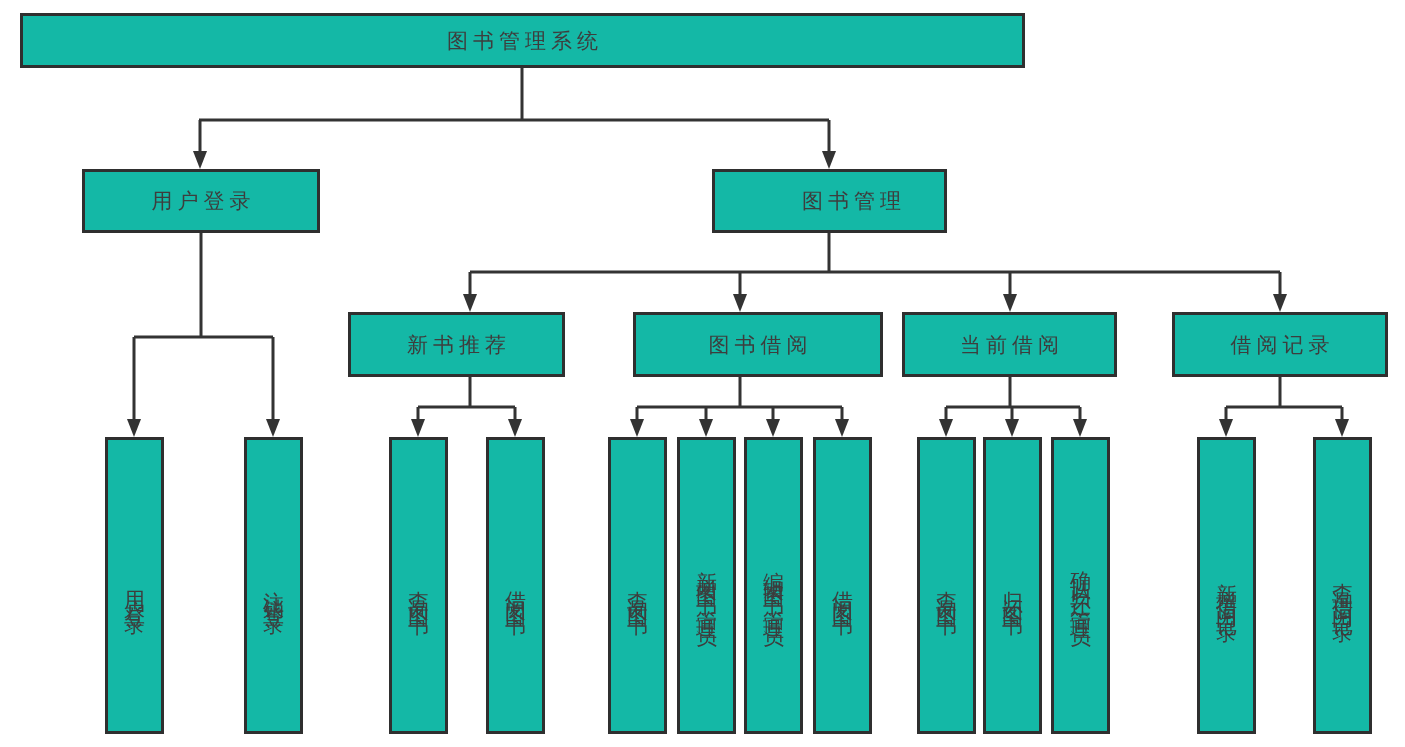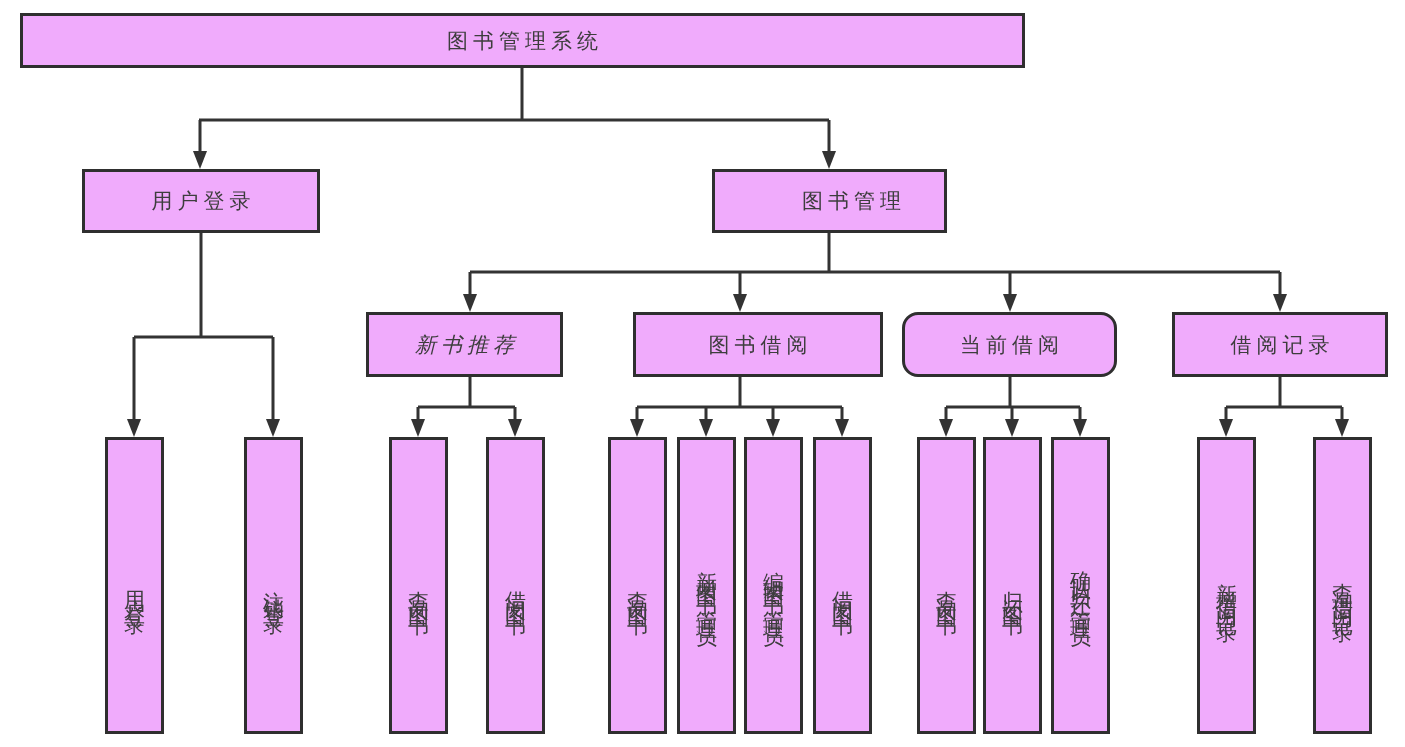"图书管理系统" .box { background: #f0abfc -> #14b8a6 }
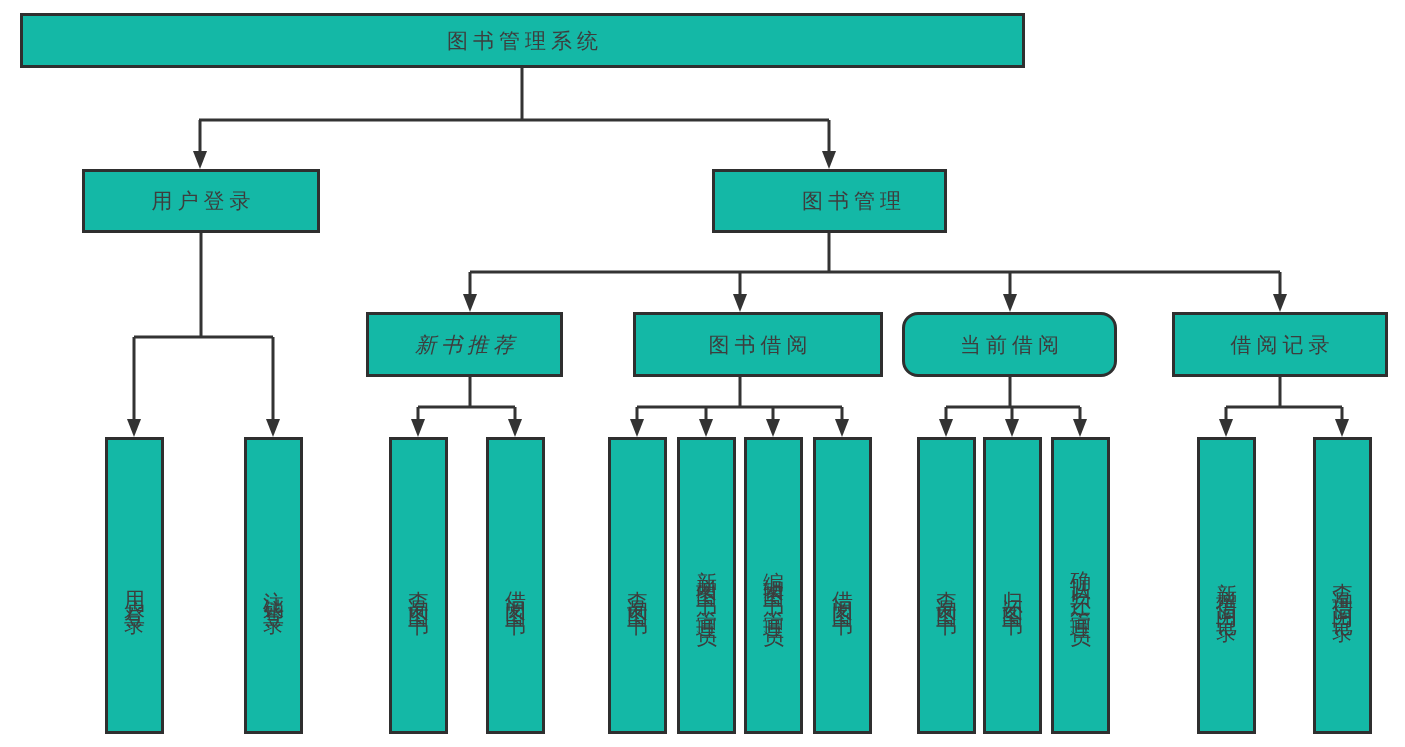"新书推荐" div.box { font-style: italic -> none; left: 366px -> 348px; width: 197px -> 217px }
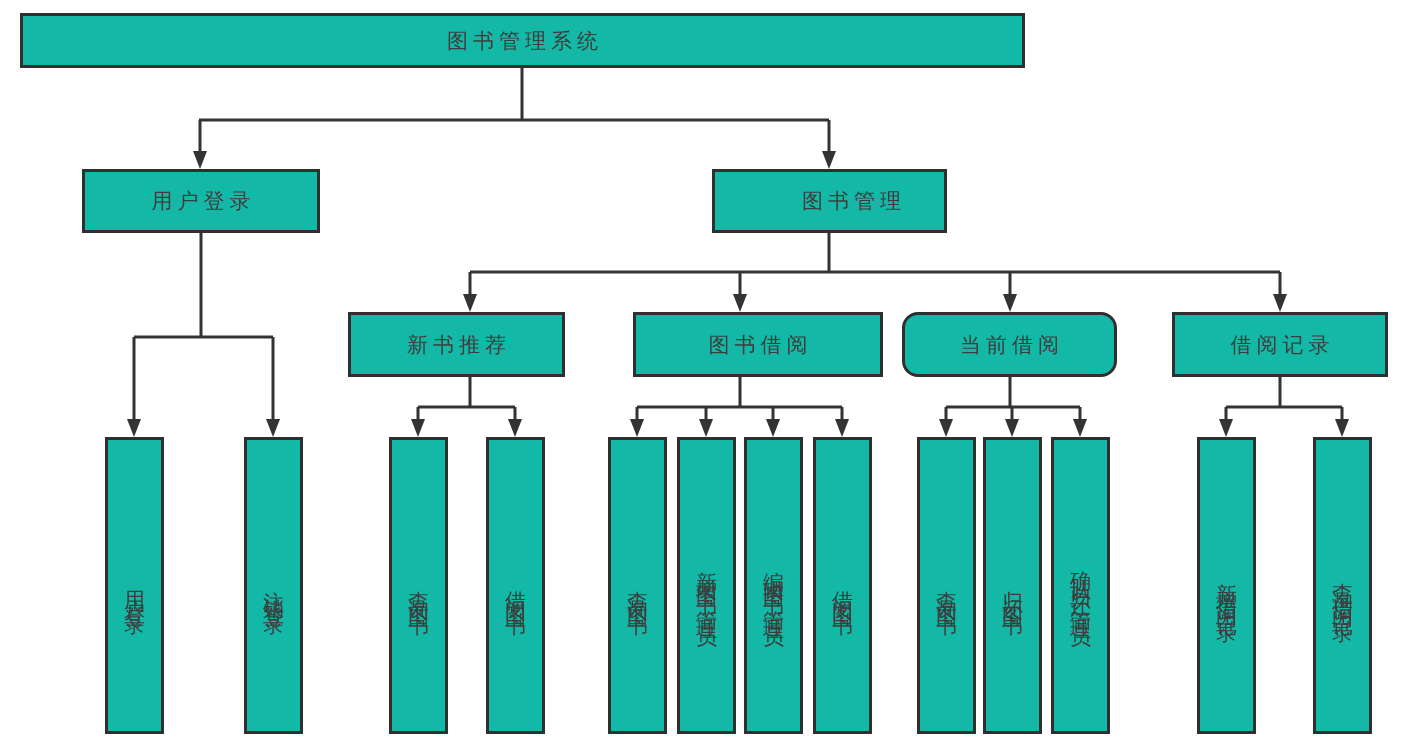"当前借阅" div.box { border-radius: 16px -> none }
